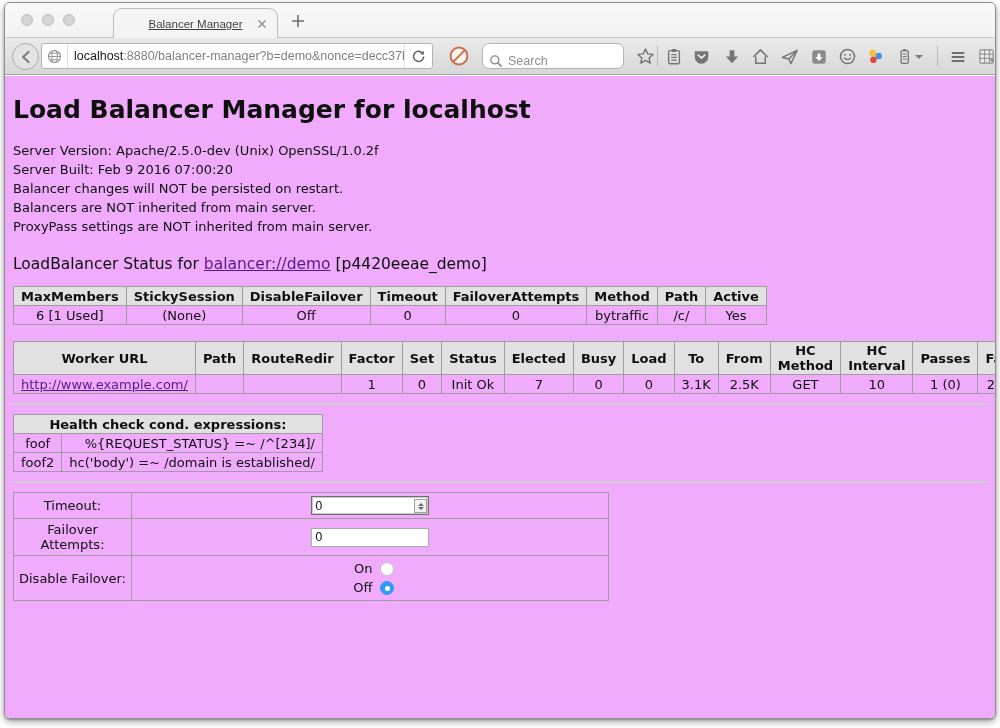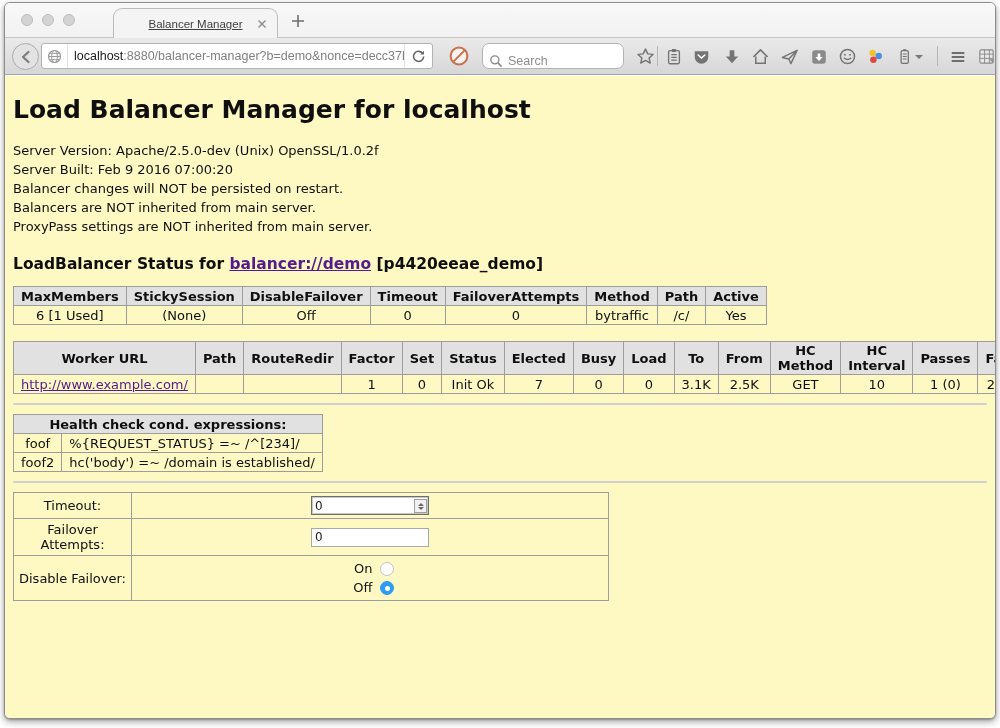"Load Balancer Manager for localhost" .content { background: #fef9c3 -> #f0abfc }
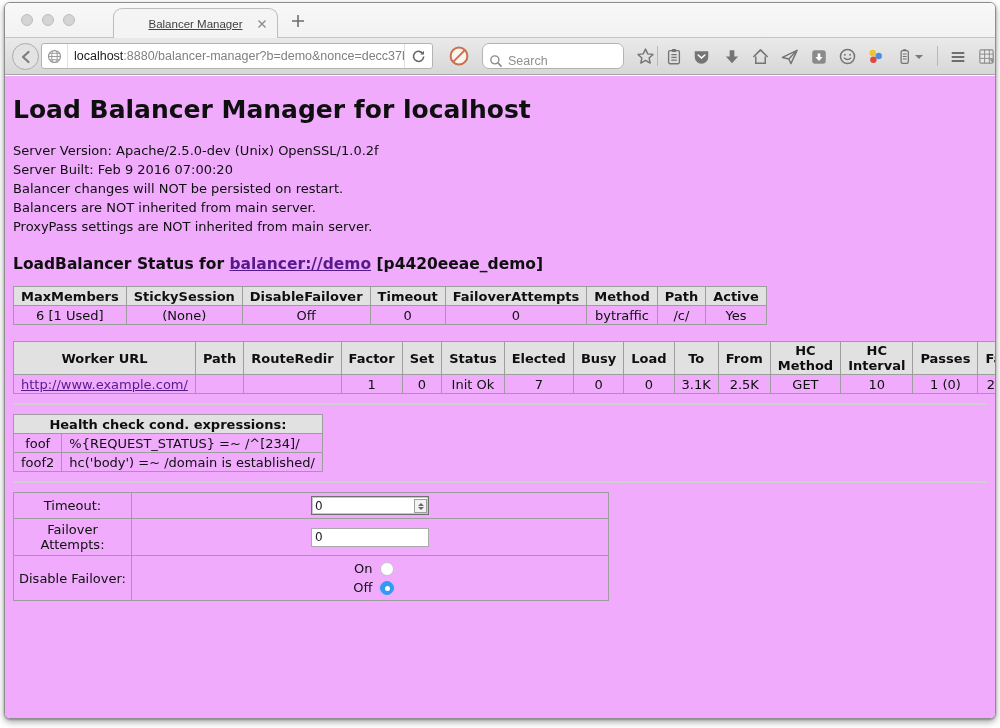"LoadBalancer Status for balancer://demo" .content h3 { font-weight: bold -> normal }
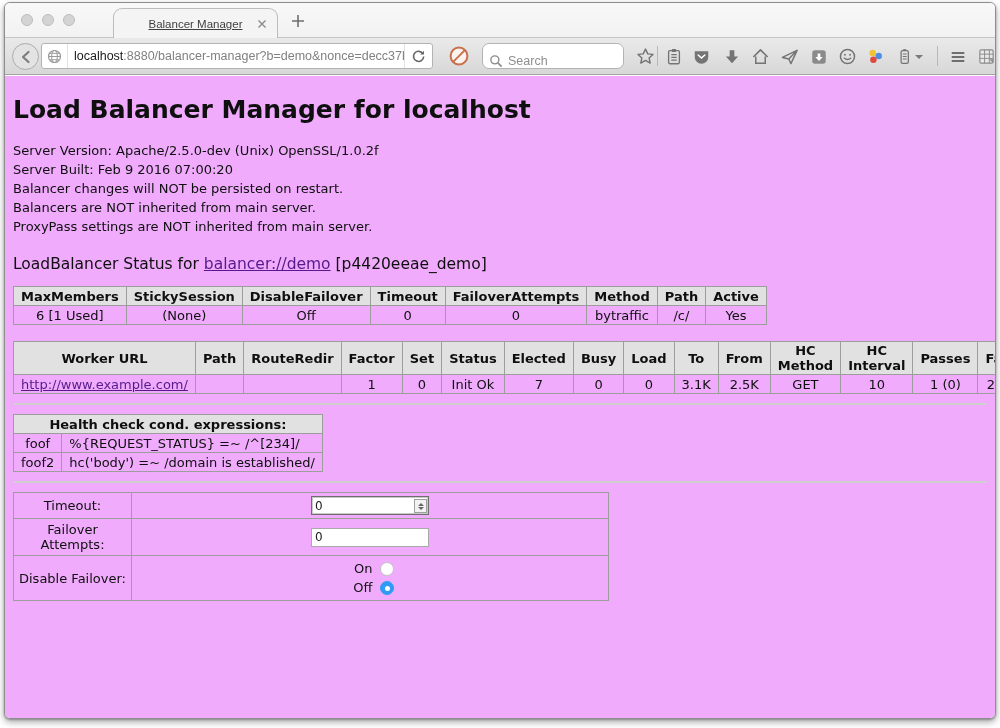"http://www.example.com/" .tbl td.left { text-align: left -> right }
